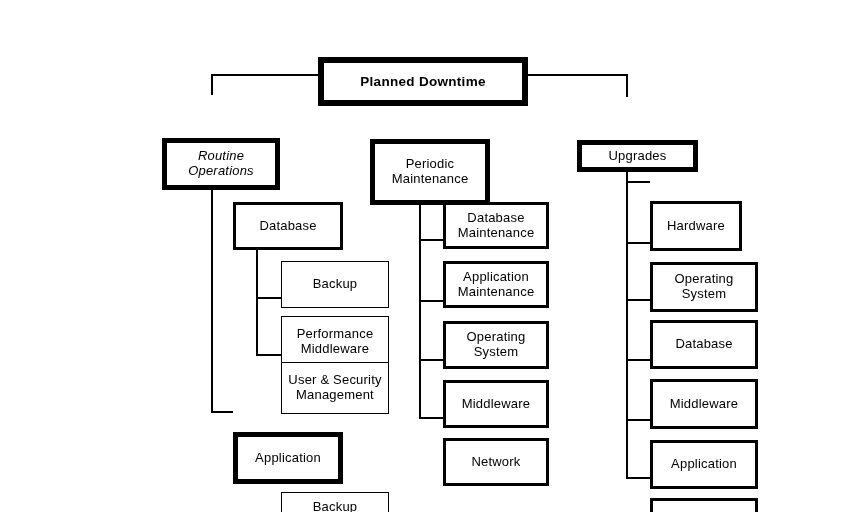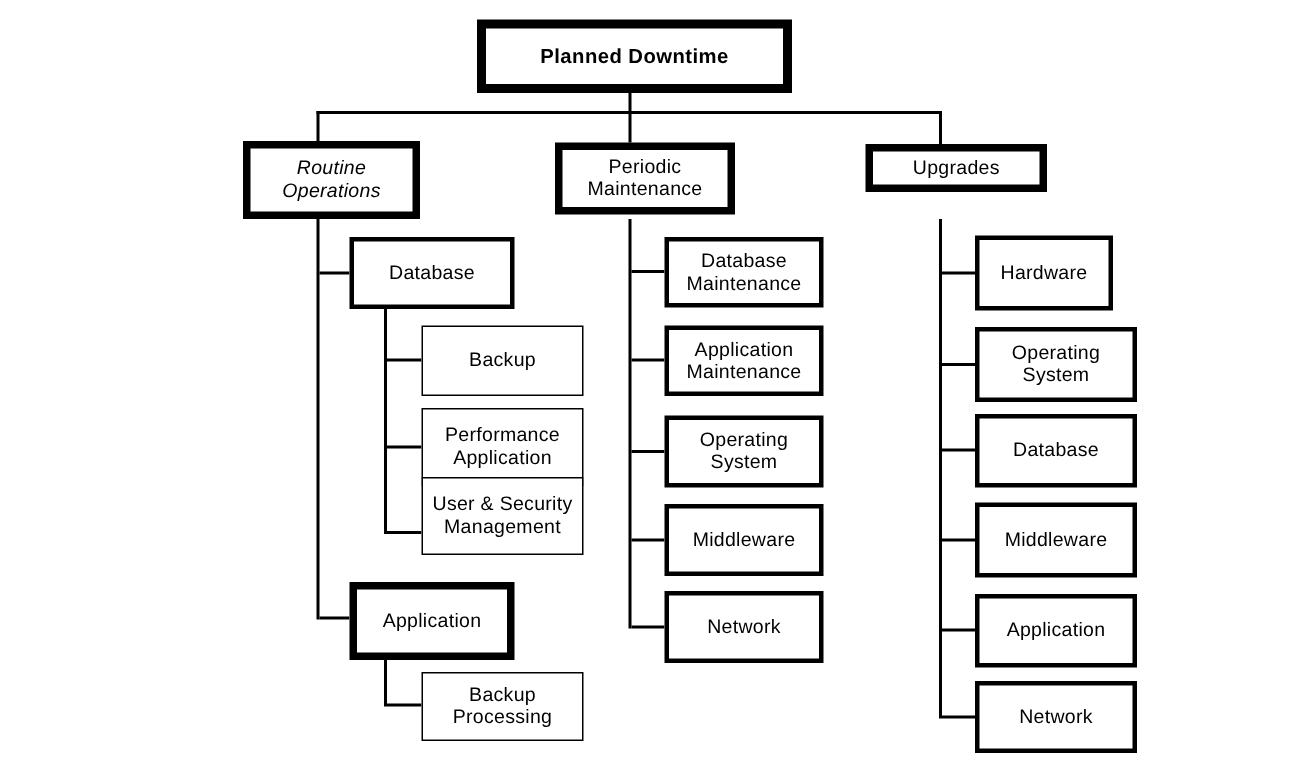"Planned Downtime" .node { margin-top: none -> 44px }
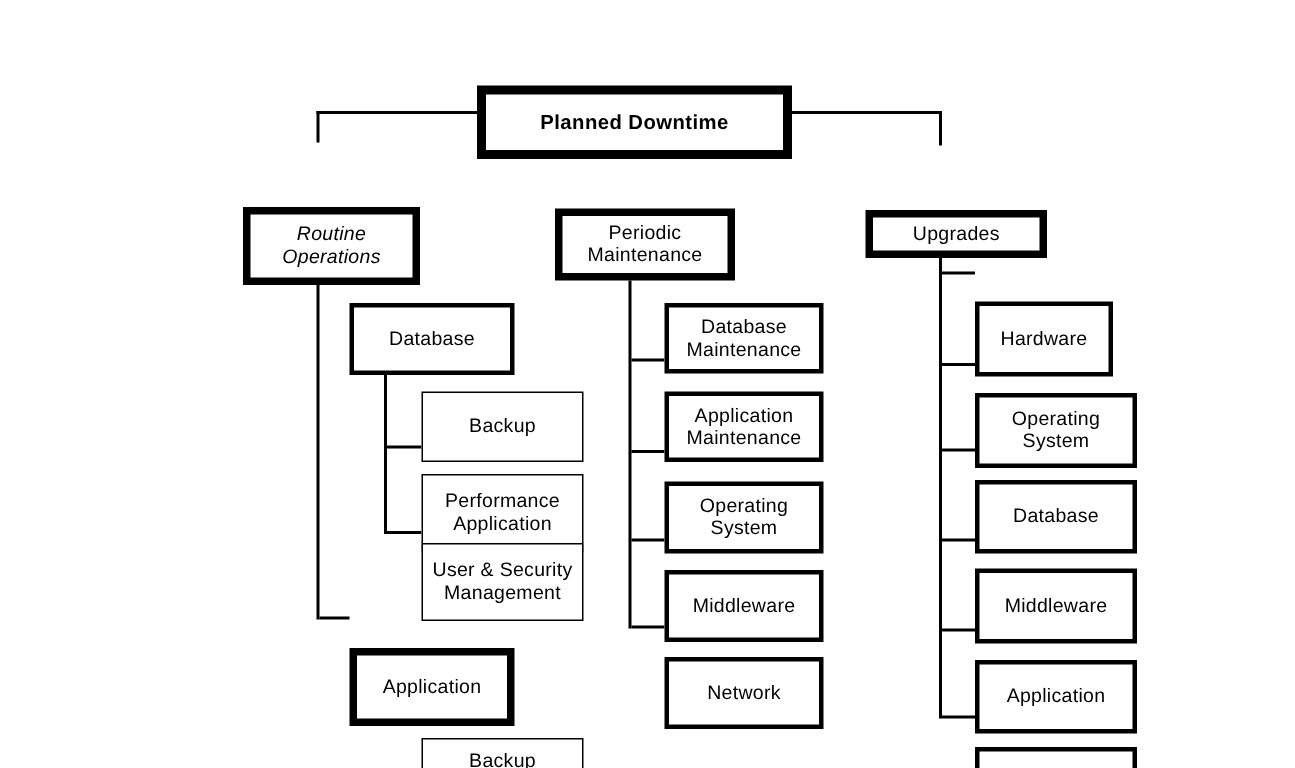"Periodic" div.node { height: 48px -> 66px }
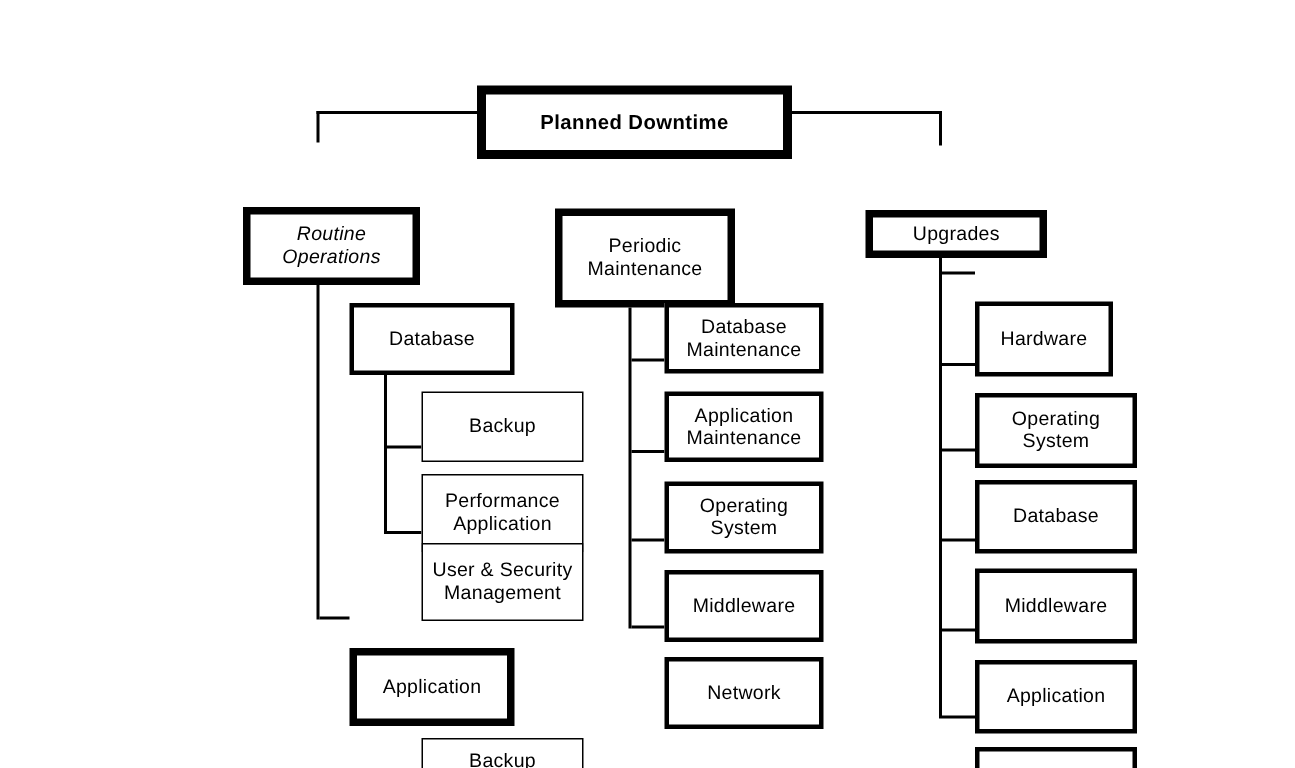"Performance" span.lbl { text: Application -> Middleware }
